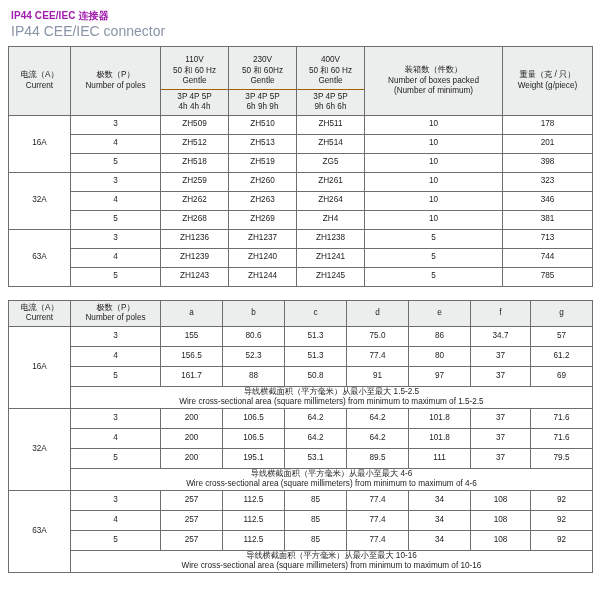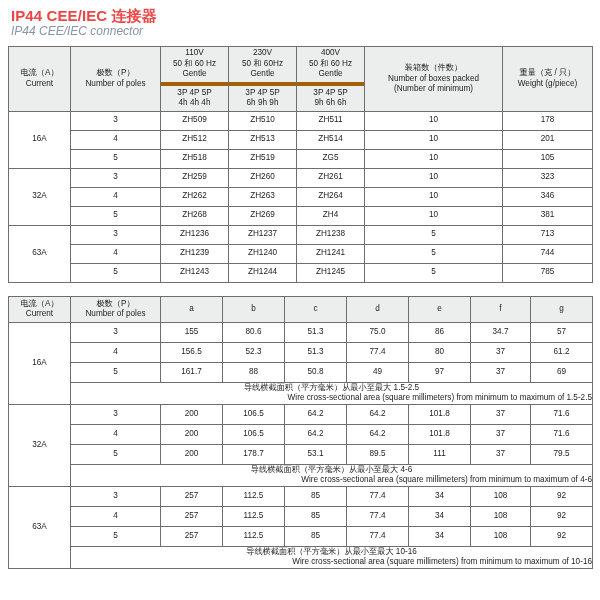"IP44 CEE/IEC 连接器" .title-cn { color: #ef4444 -> #a21caf; font-size: 15px -> 10px }
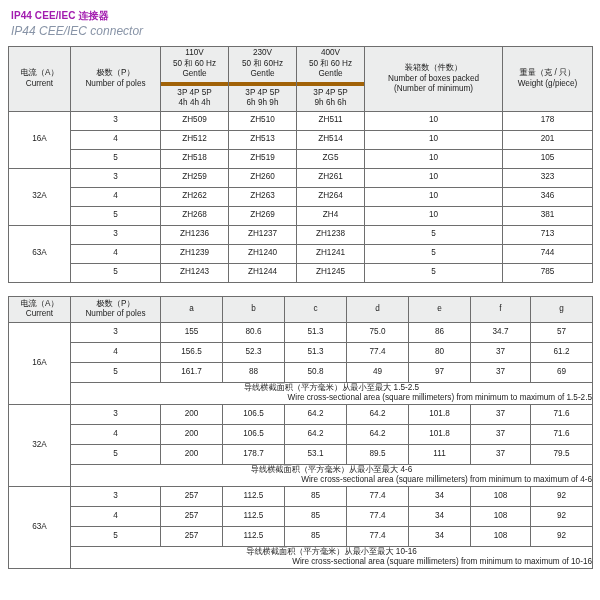"IP44 CEE/IEC connector" .title-en { font-size: 12px -> 14px; font-style: italic -> none }
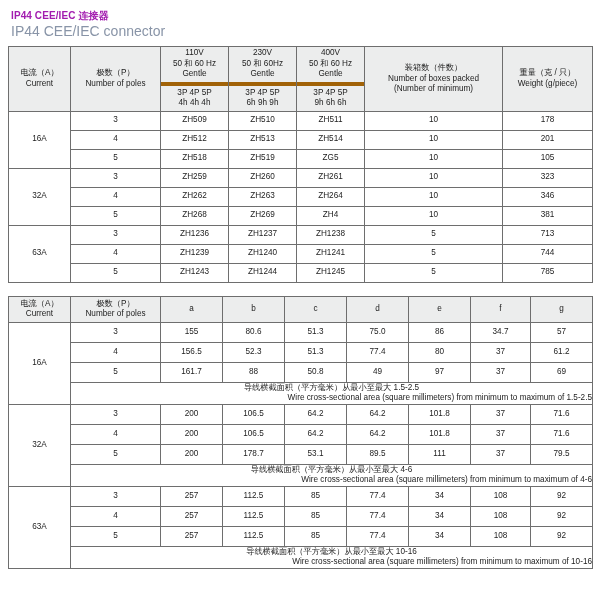"110V" .volt-top { padding: 1px 1px 2px 1px -> 8px 1px 2px 1px }
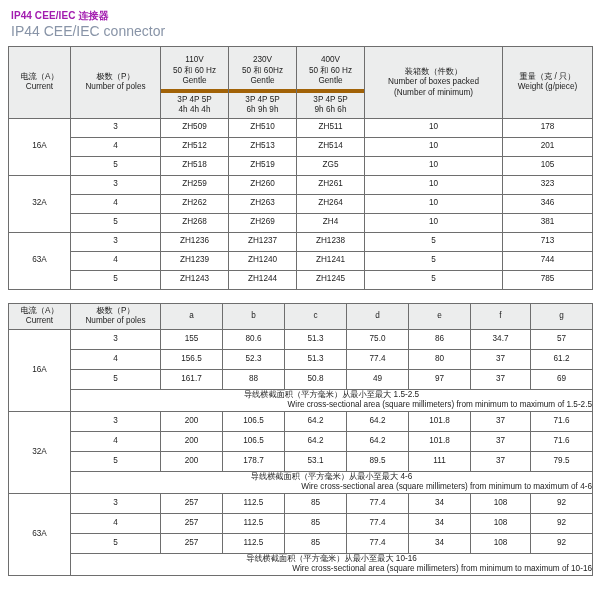"3P 4P 5P" .volt-bot { border-top: 4px solid #a16207 -> 1px solid #a16207 }
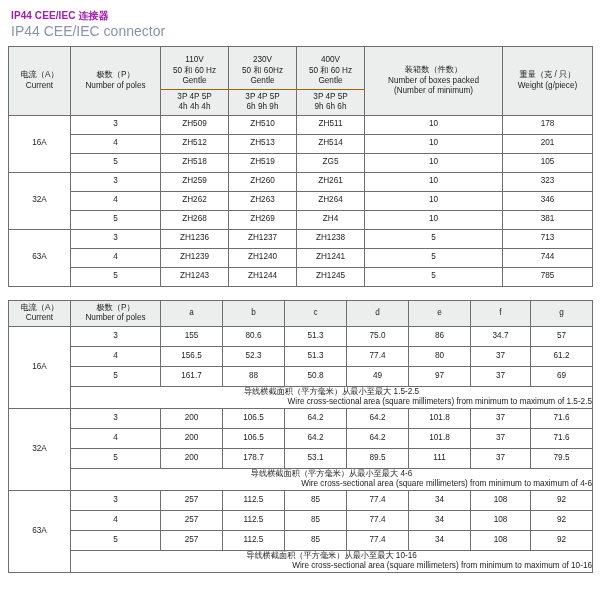"105" td { text: 105 -> 398 }
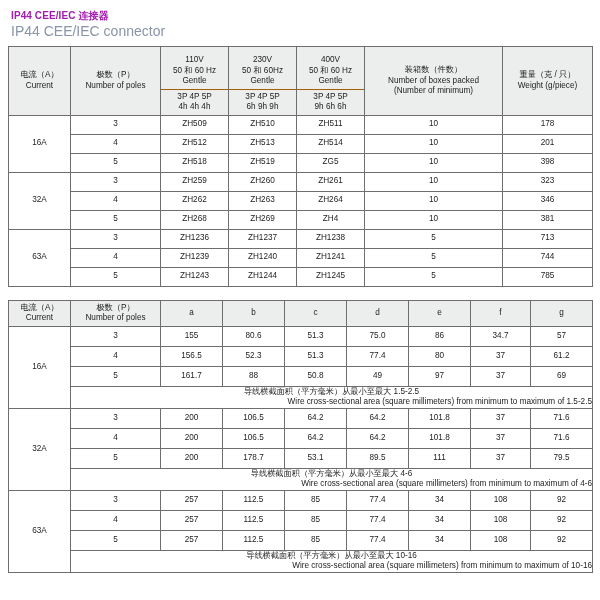"49" td { text: 49 -> 91 }
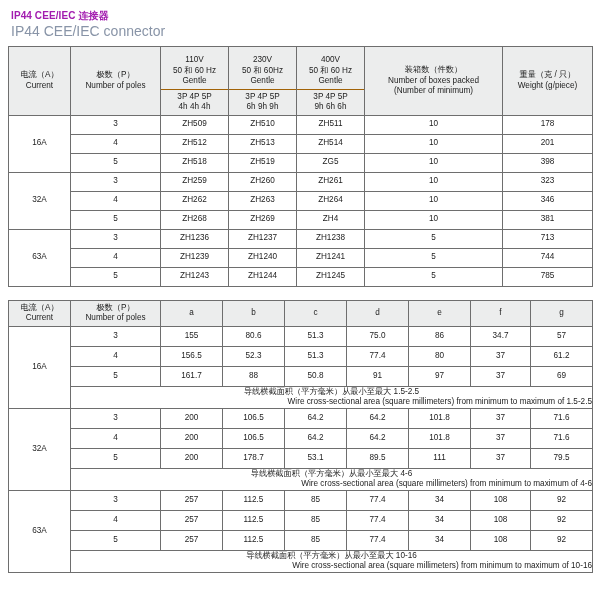"Wire cross-sectional area (square" .note-en { text-align: right -> none }
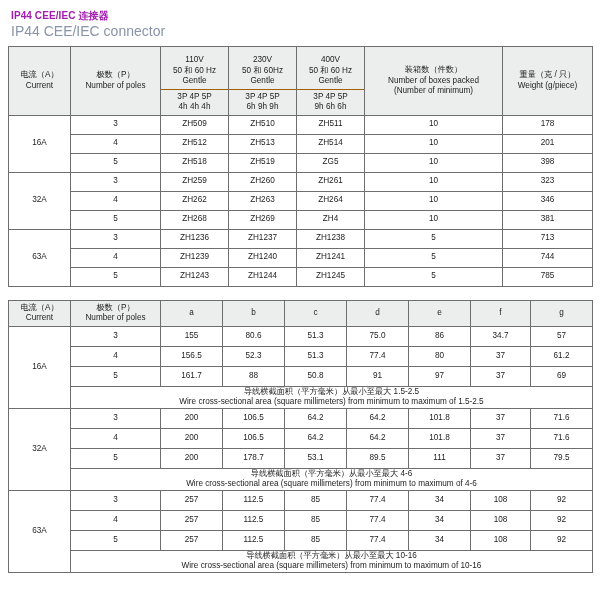"178.7" td { text: 178.7 -> 195.1 }
